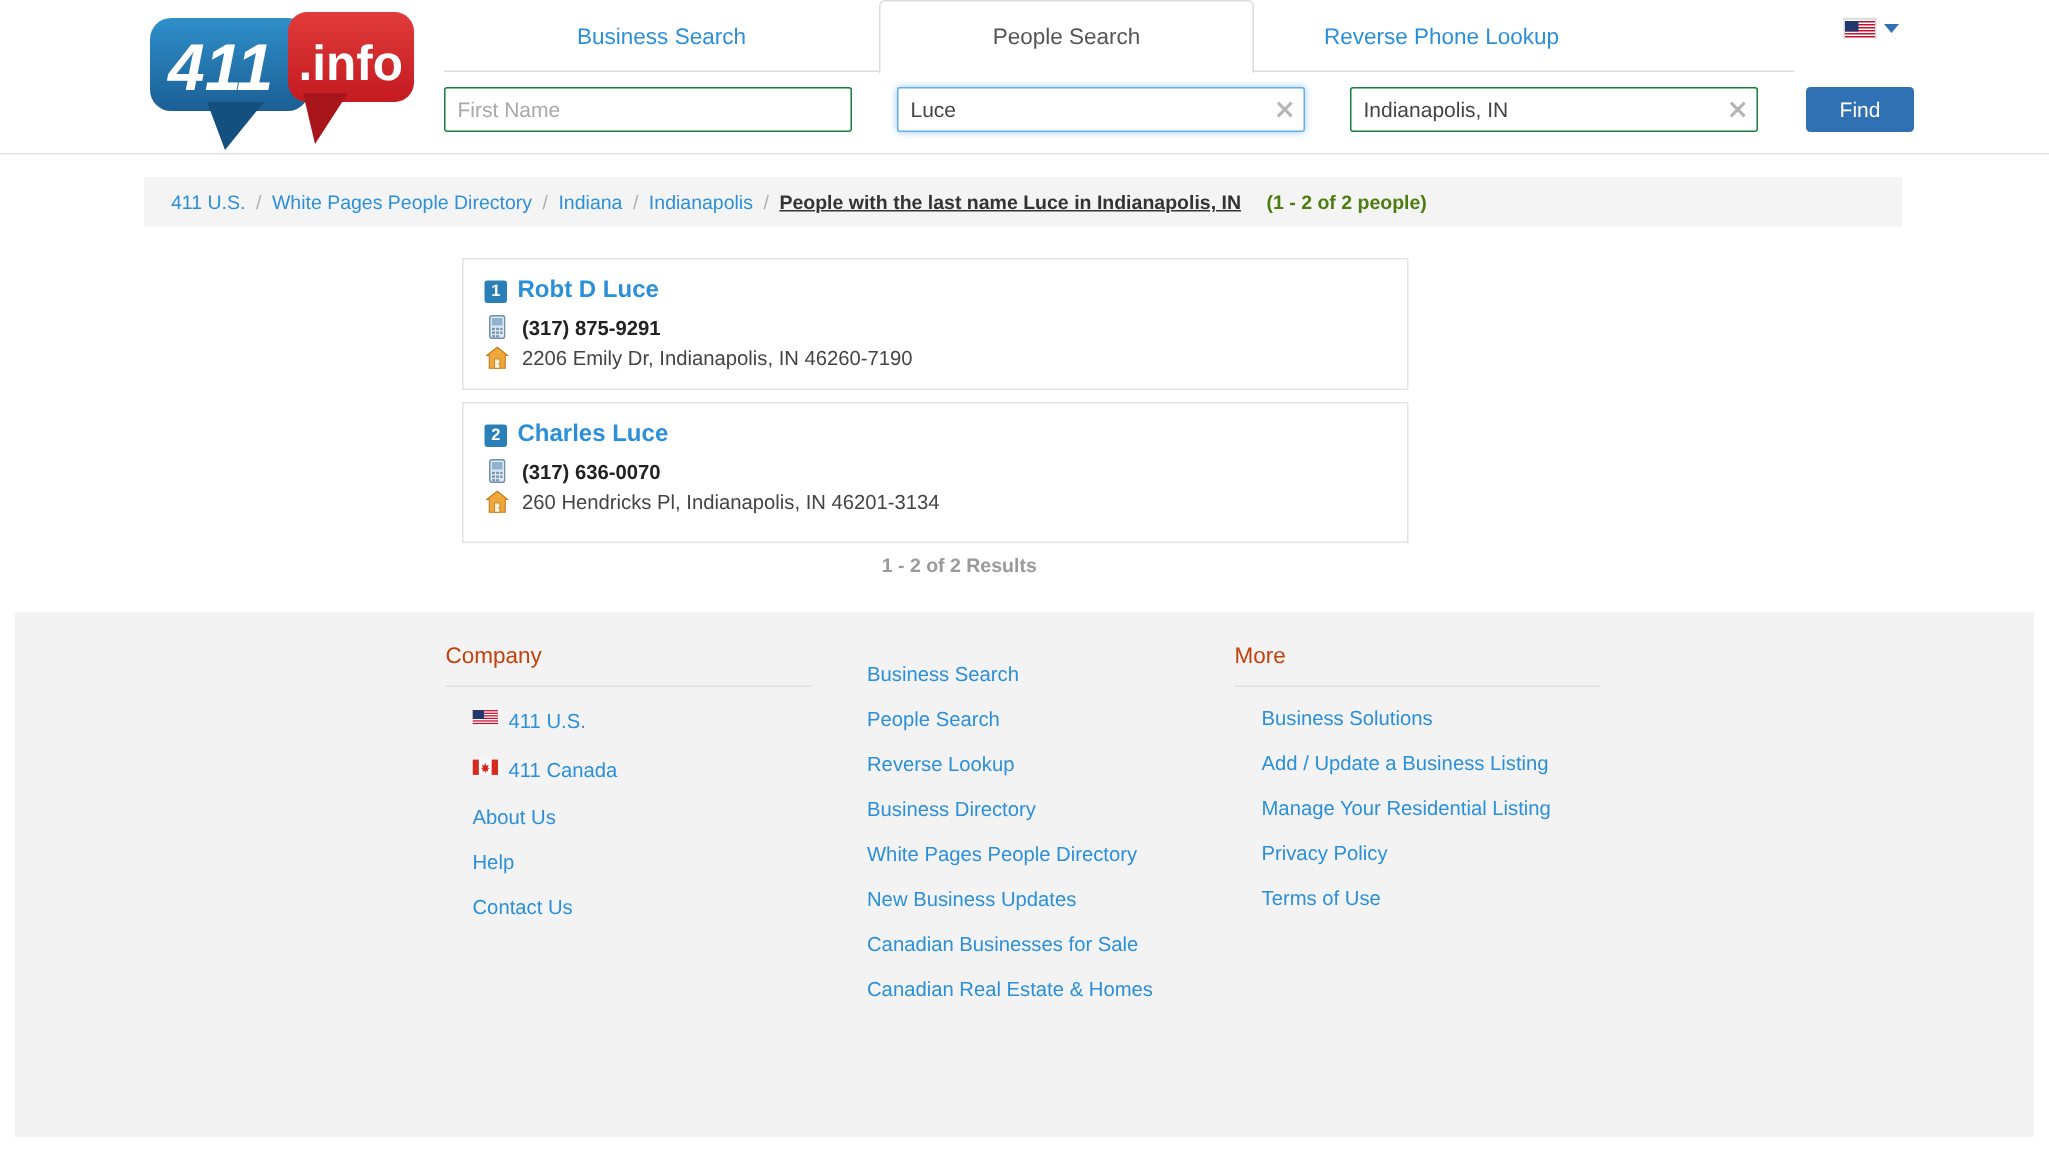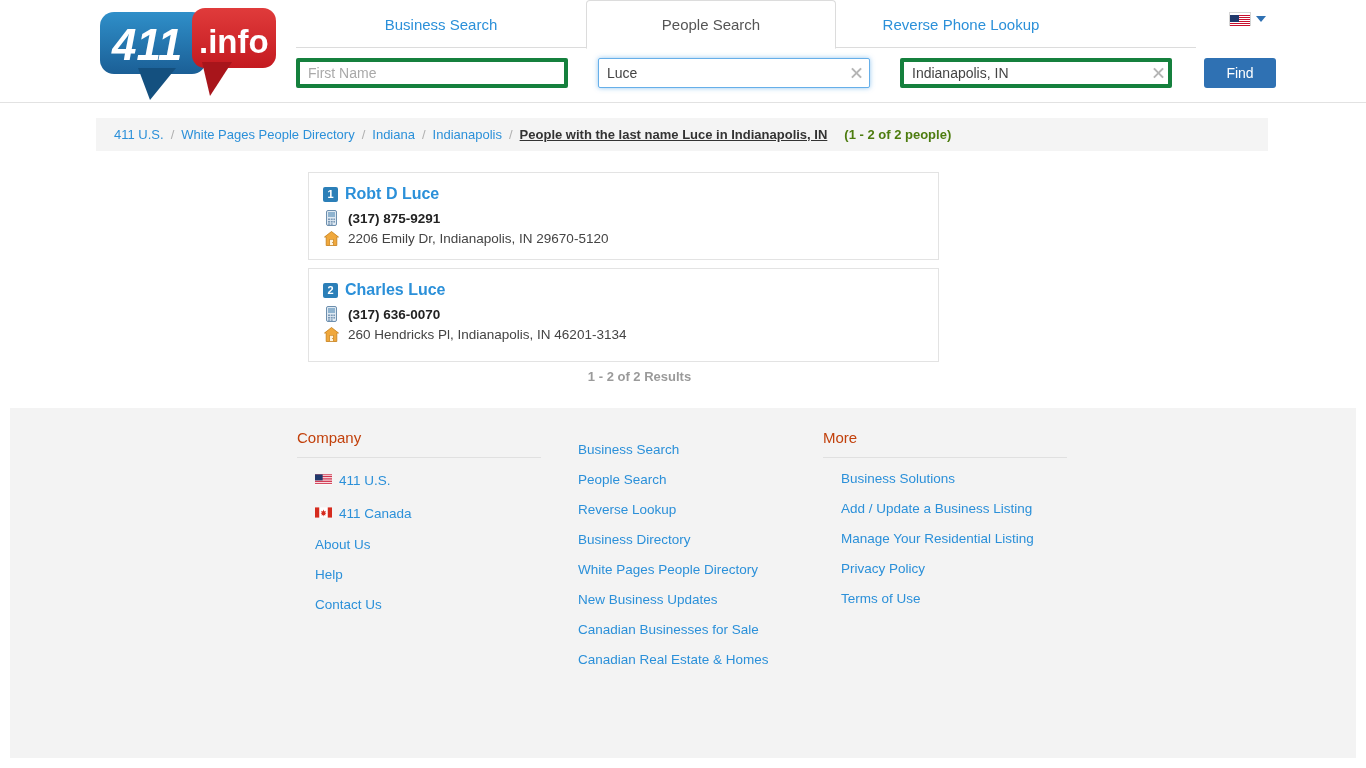"First Name" .field input { border: 4px solid #15803d -> 1px solid #15803d }
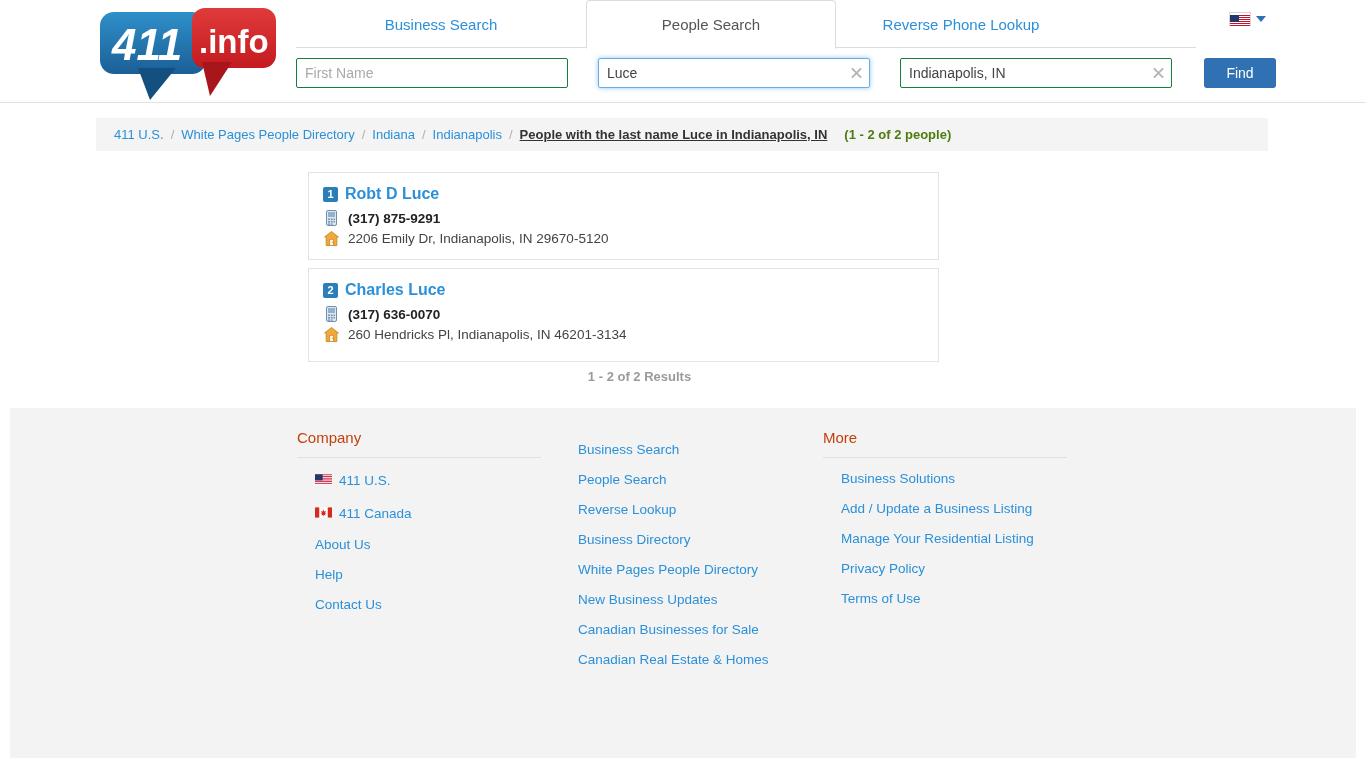"2206 Emily Dr, Indianapolis, IN" span.addr { text: 29670-5120 -> 46260-7190 }
